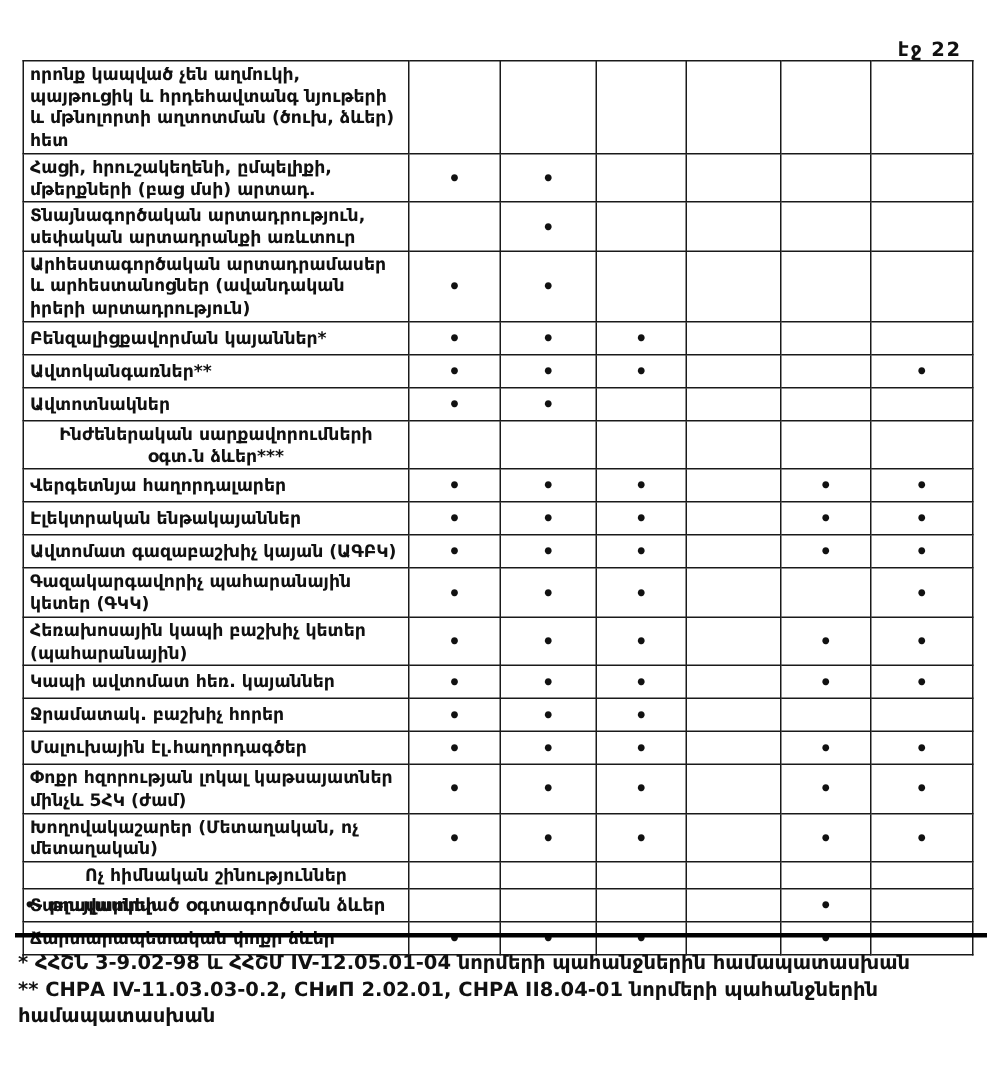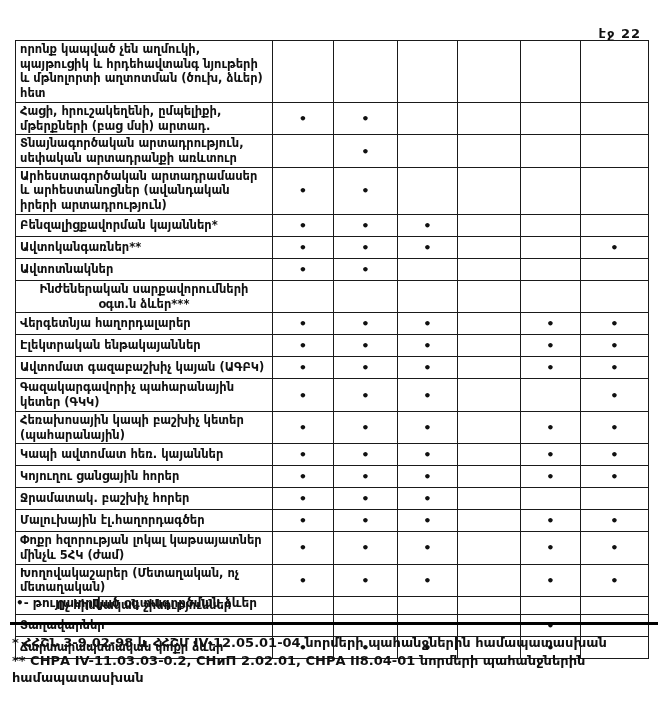"Կոյուղու ցանցային հորեր" tr { html: <tr> <td>Կոյուղու ցանցային հորեր</td> <td><span>•</span></td> <td><span>•</span></td> <td><span>•</span></td> <td></td> <td><span>•</span></td> <td><span>•</span></td> </tr> -> none }
